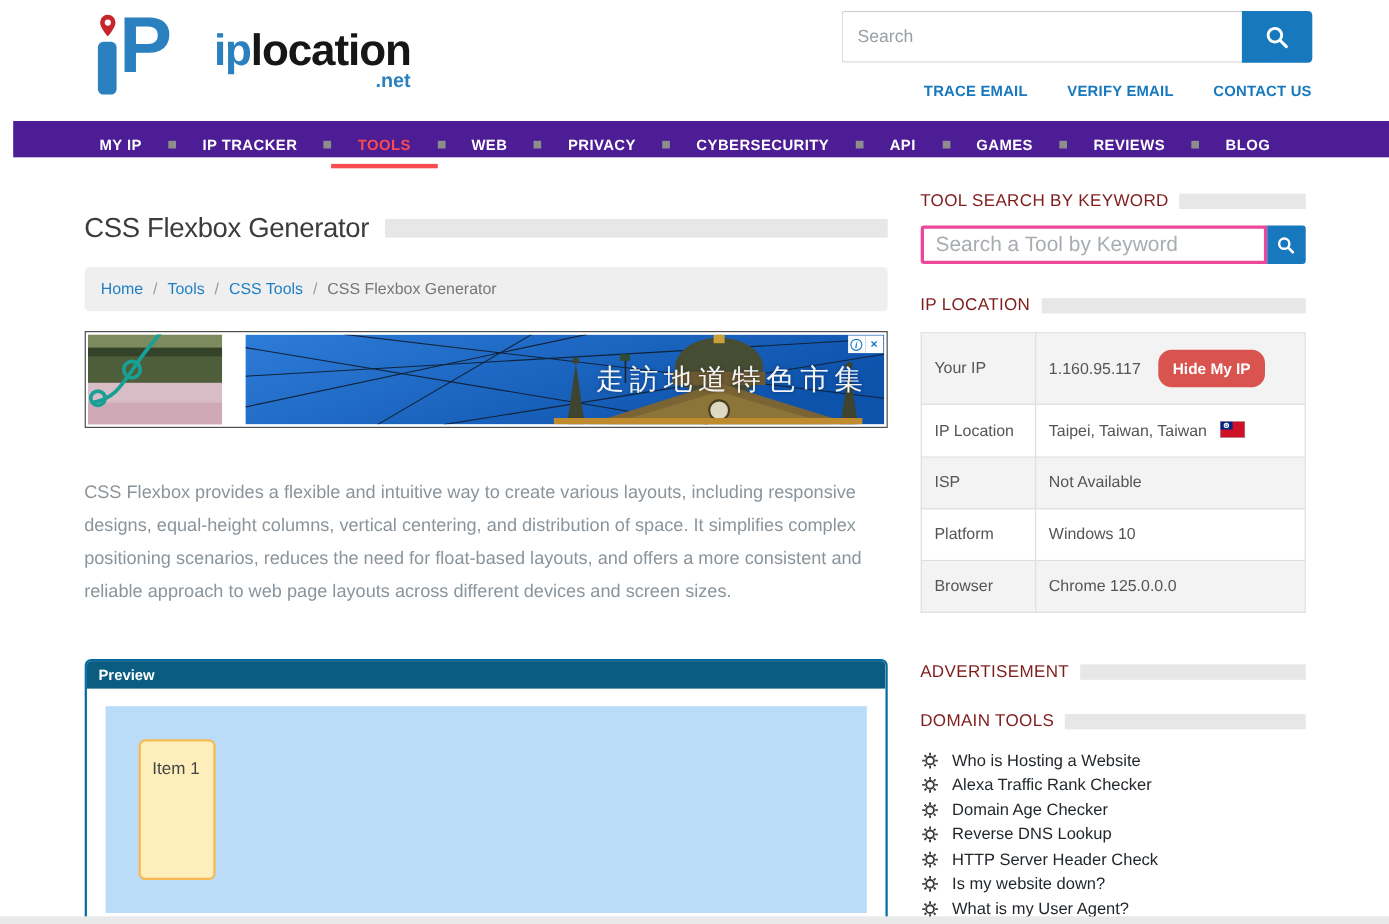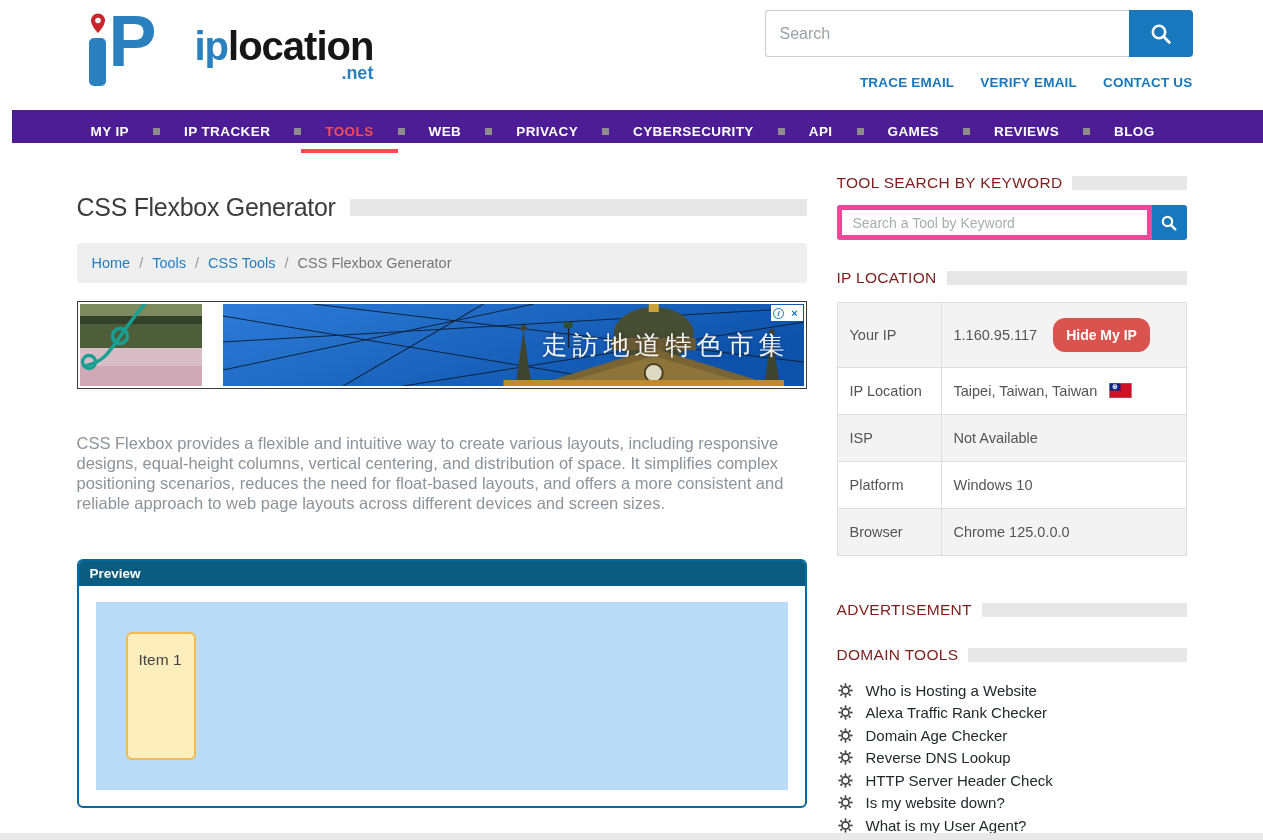"TRACE EMAIL" .hlinks { gap: 26px -> 36px }
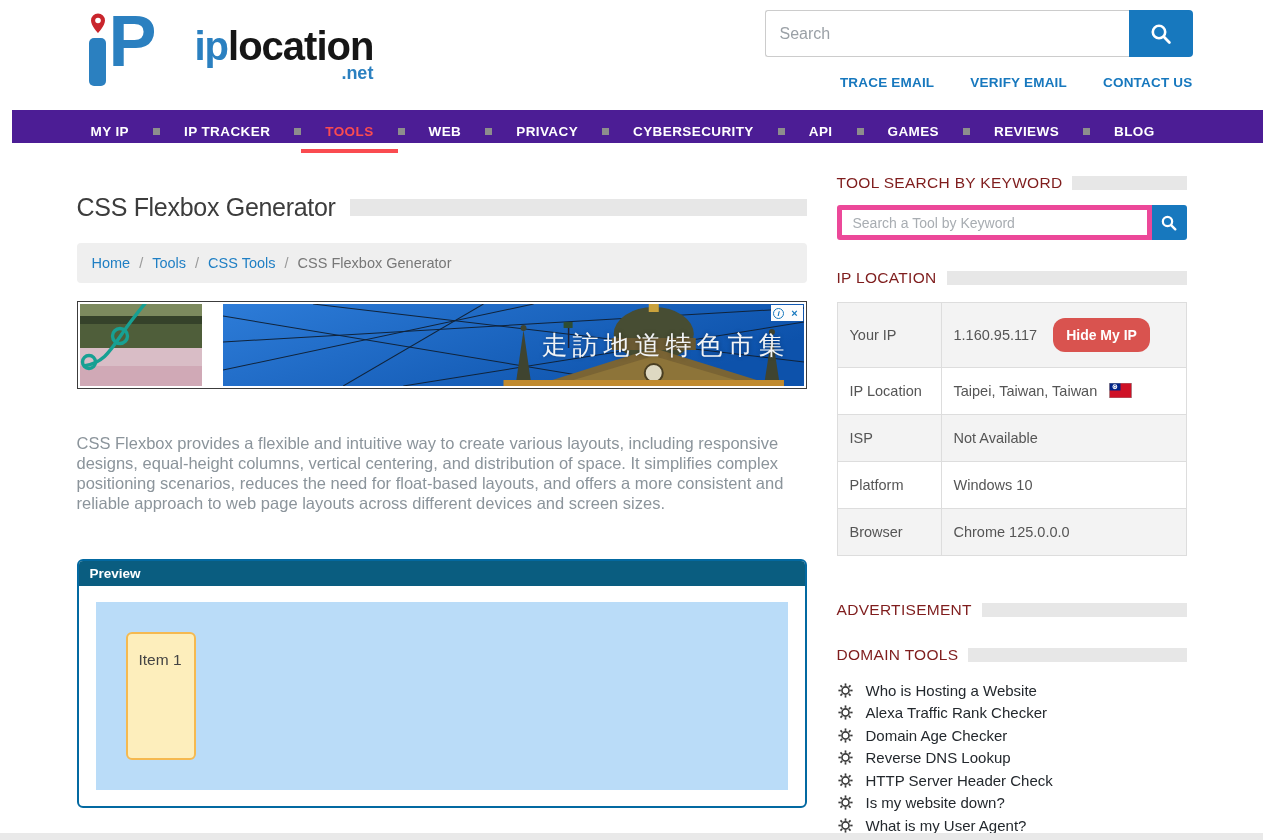"Search a Tool by Keyword" .tool-search input { border: 5px solid #ec4899 -> 3px solid #ec4899; font-size: 14px -> 19px }
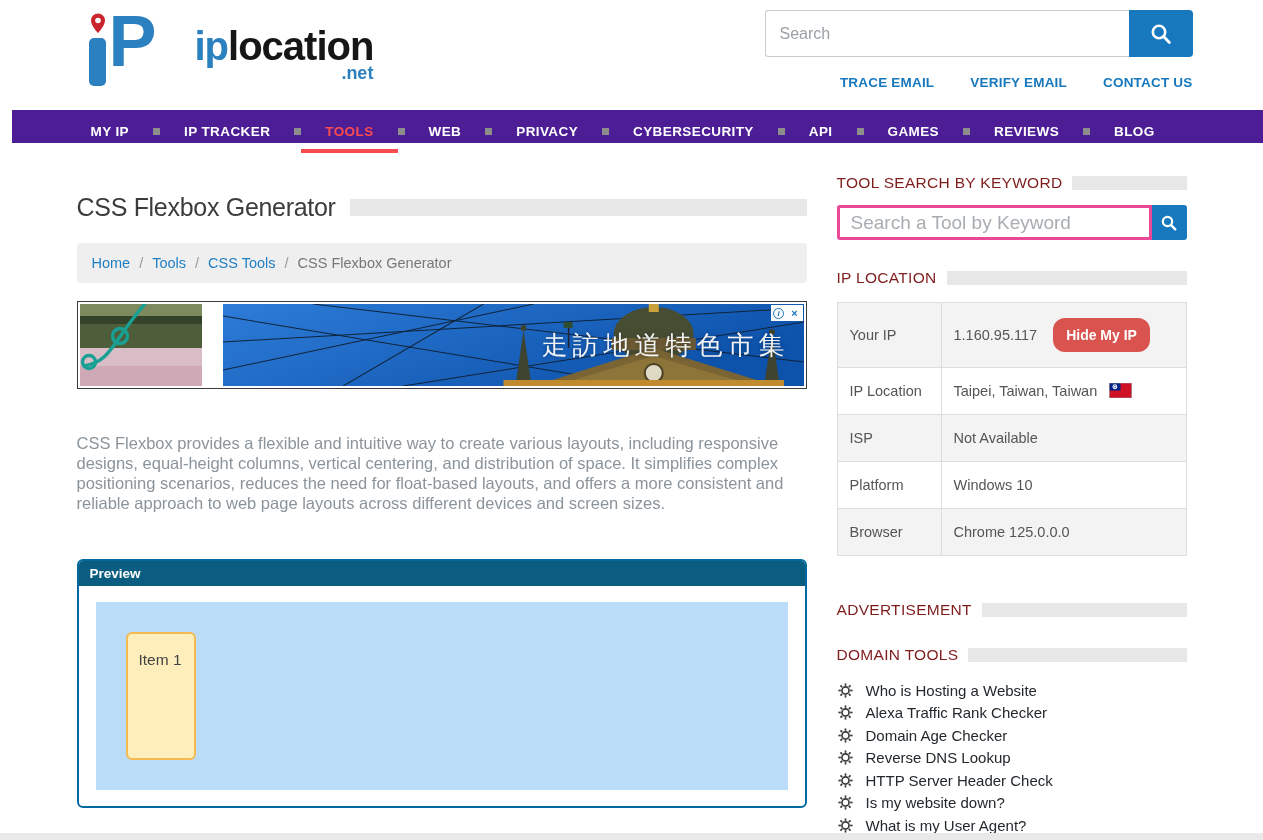"CSS Flexbox provides a flexible" .description { line-height: 20px -> 30px }
